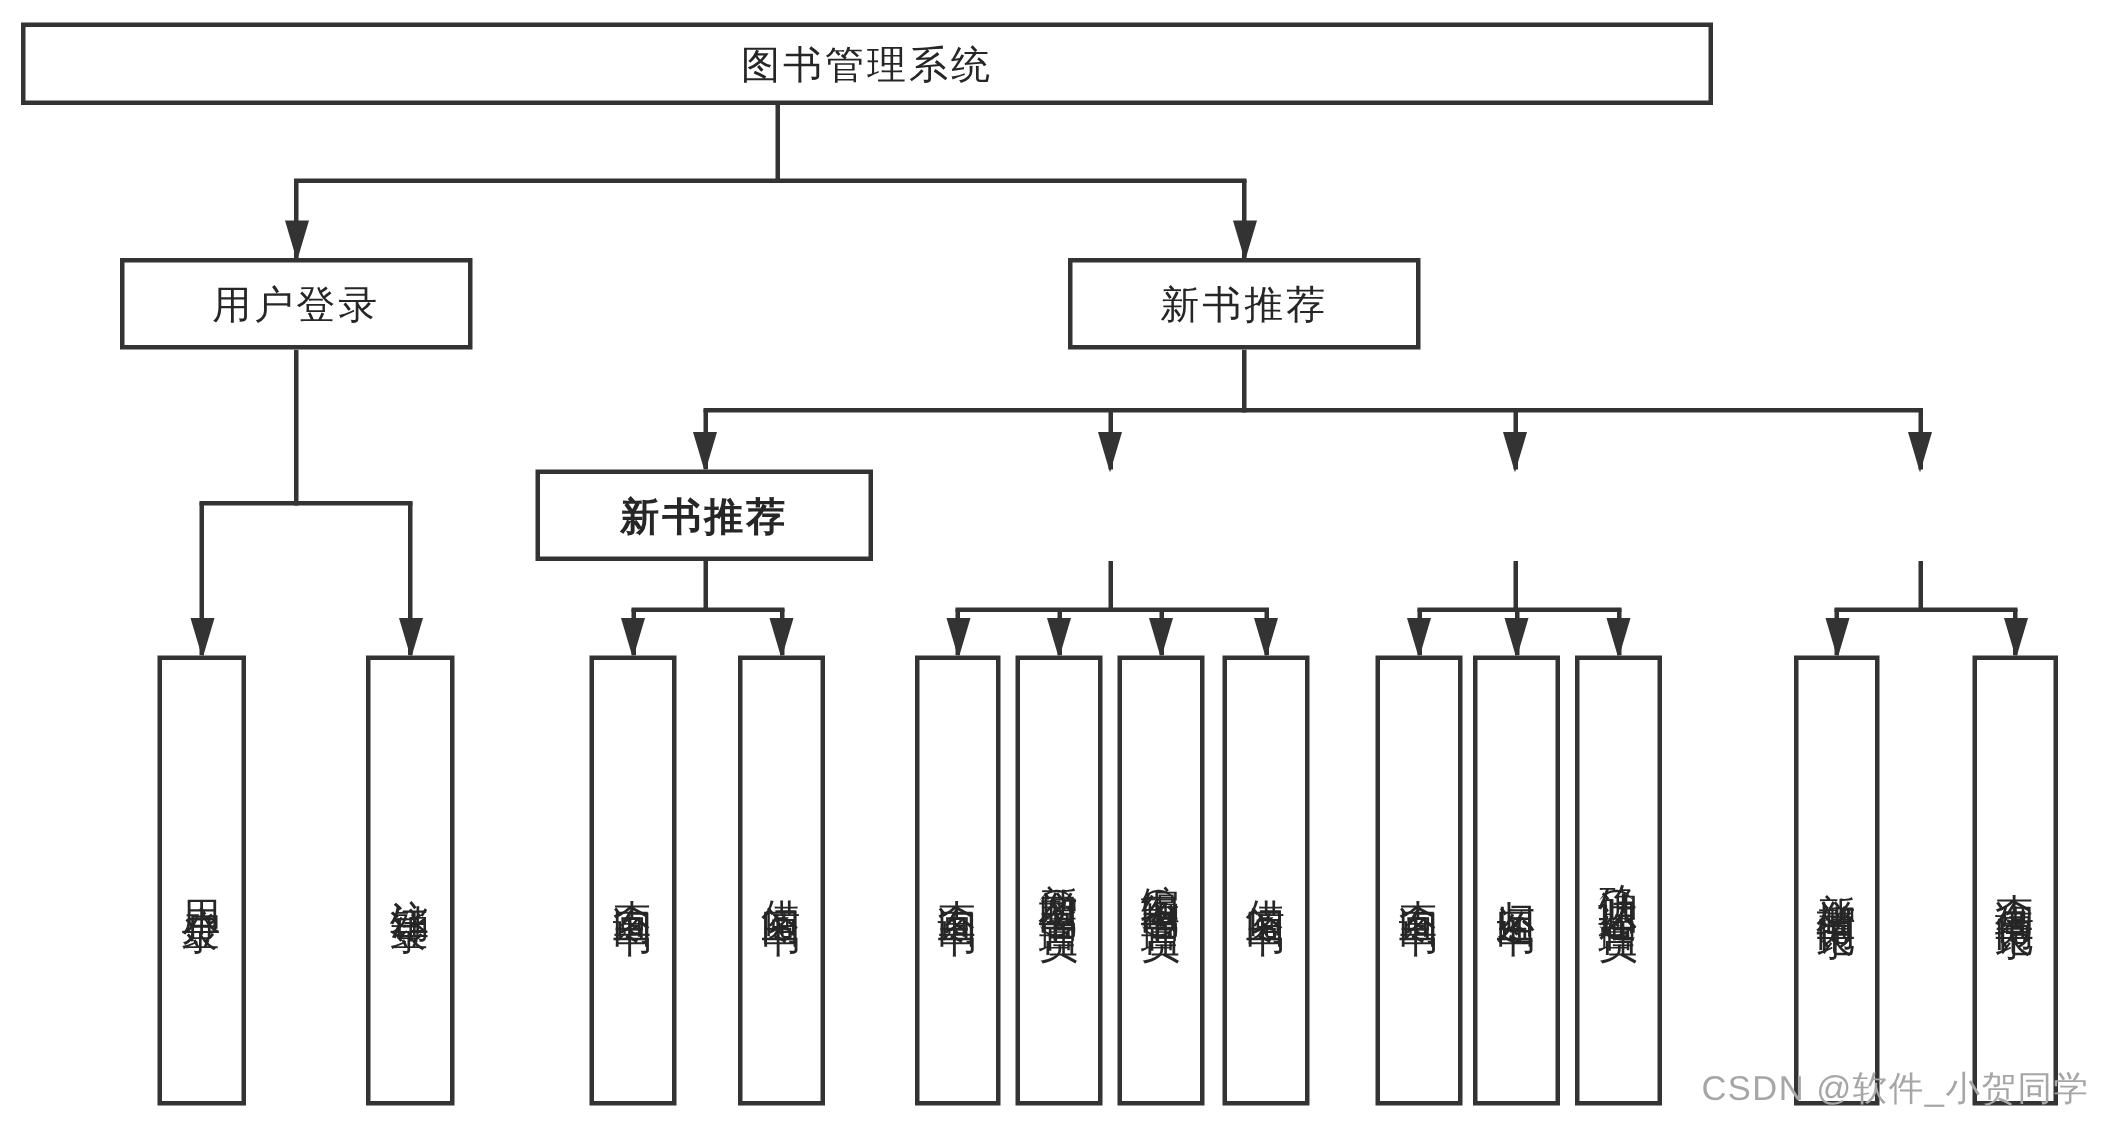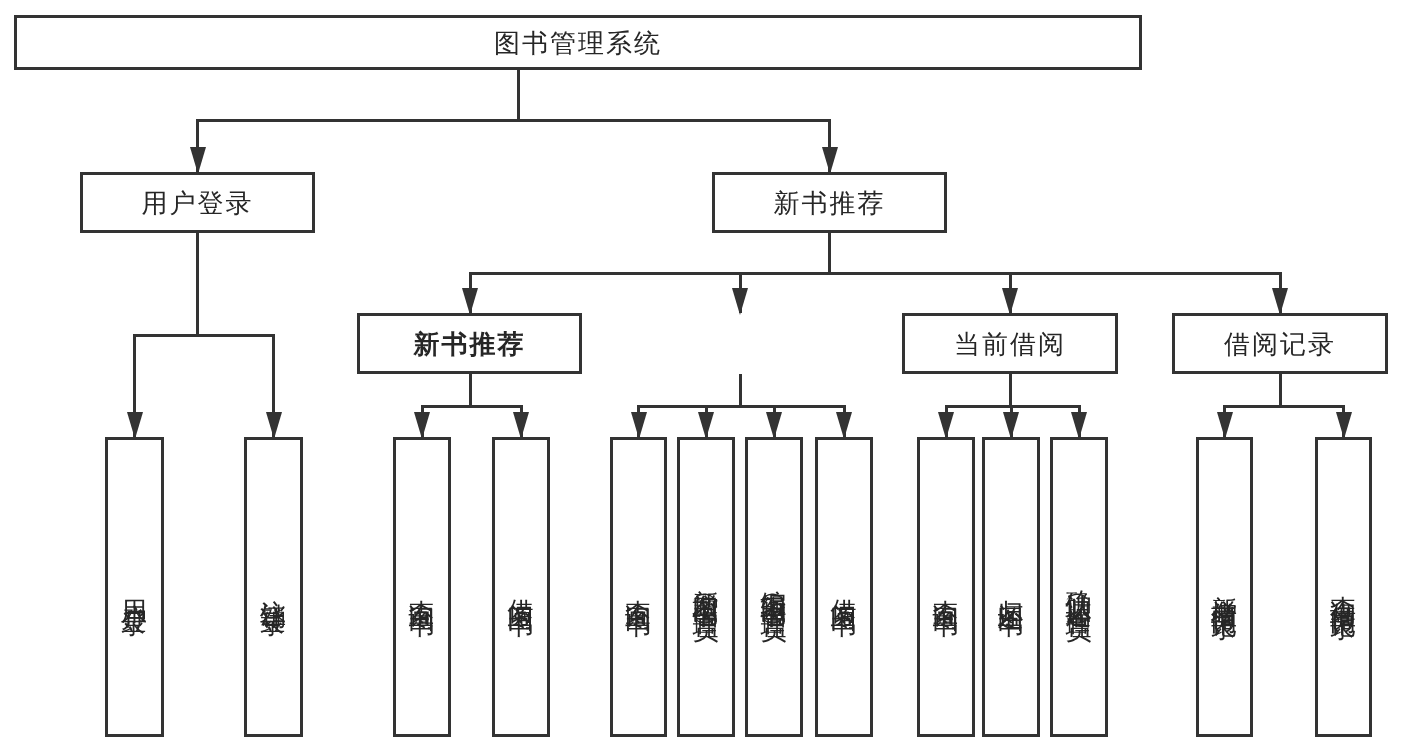"当前借阅" div.node { html: <div>当前借阅</div> -> none }
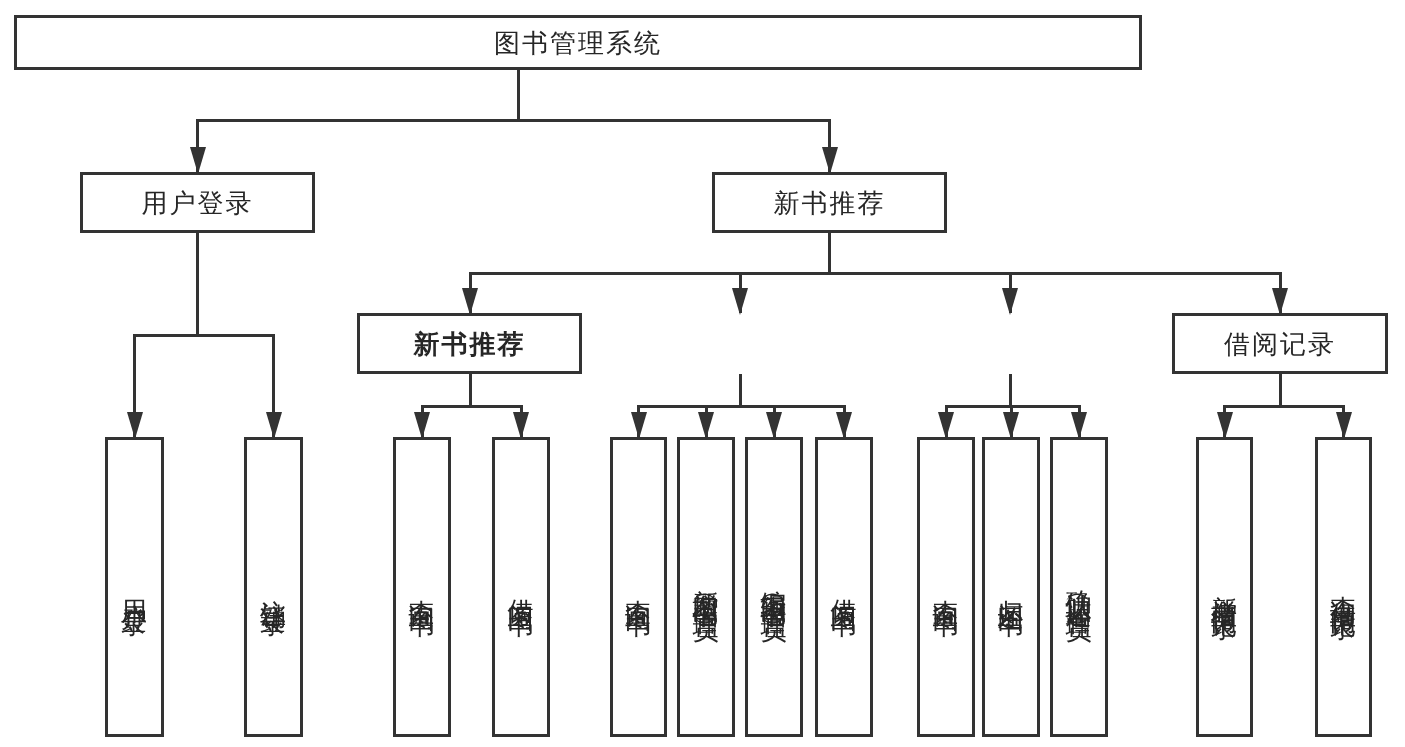"借阅记录" div.node { html: <div>借阅记录</div> -> none }
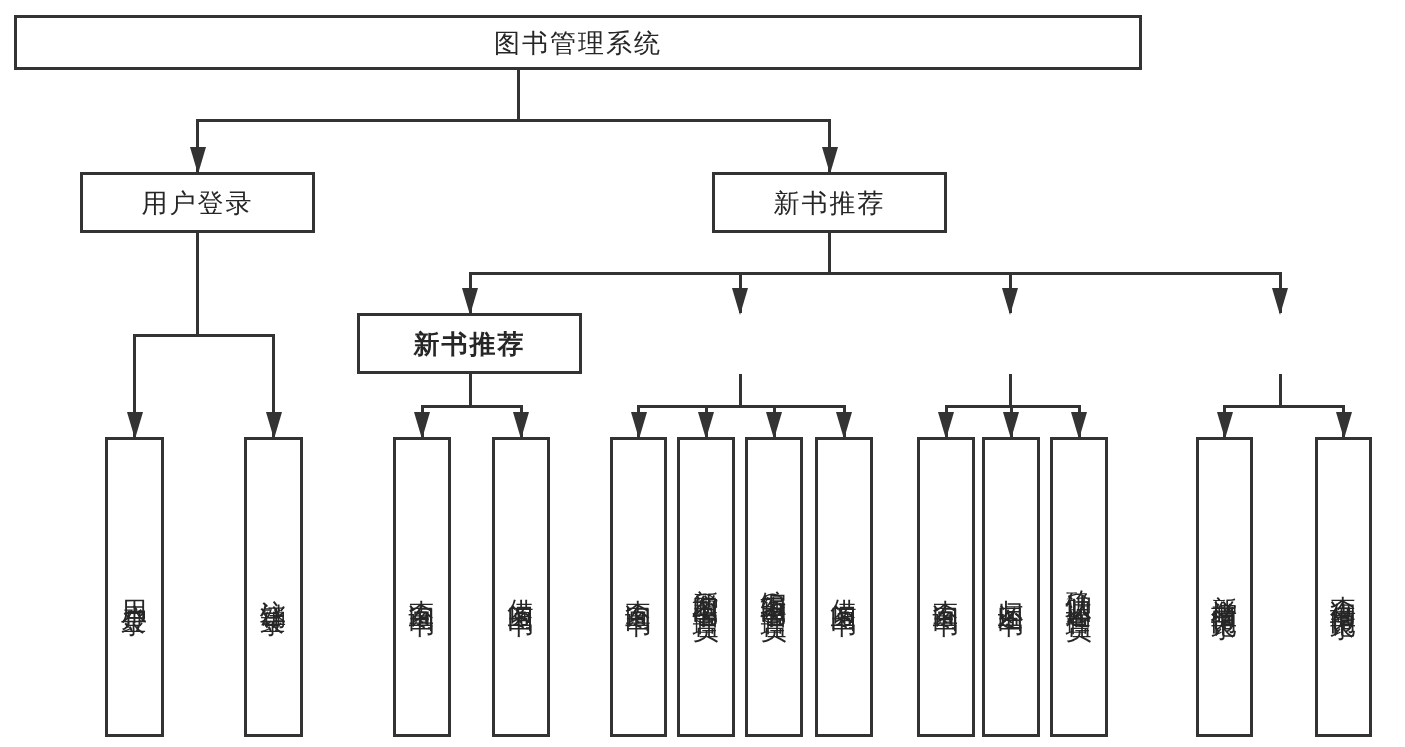"CSDN @软件_小贺同学" div.watermark { html: none -> <div>CSDN @软件_小贺同学</div> }
